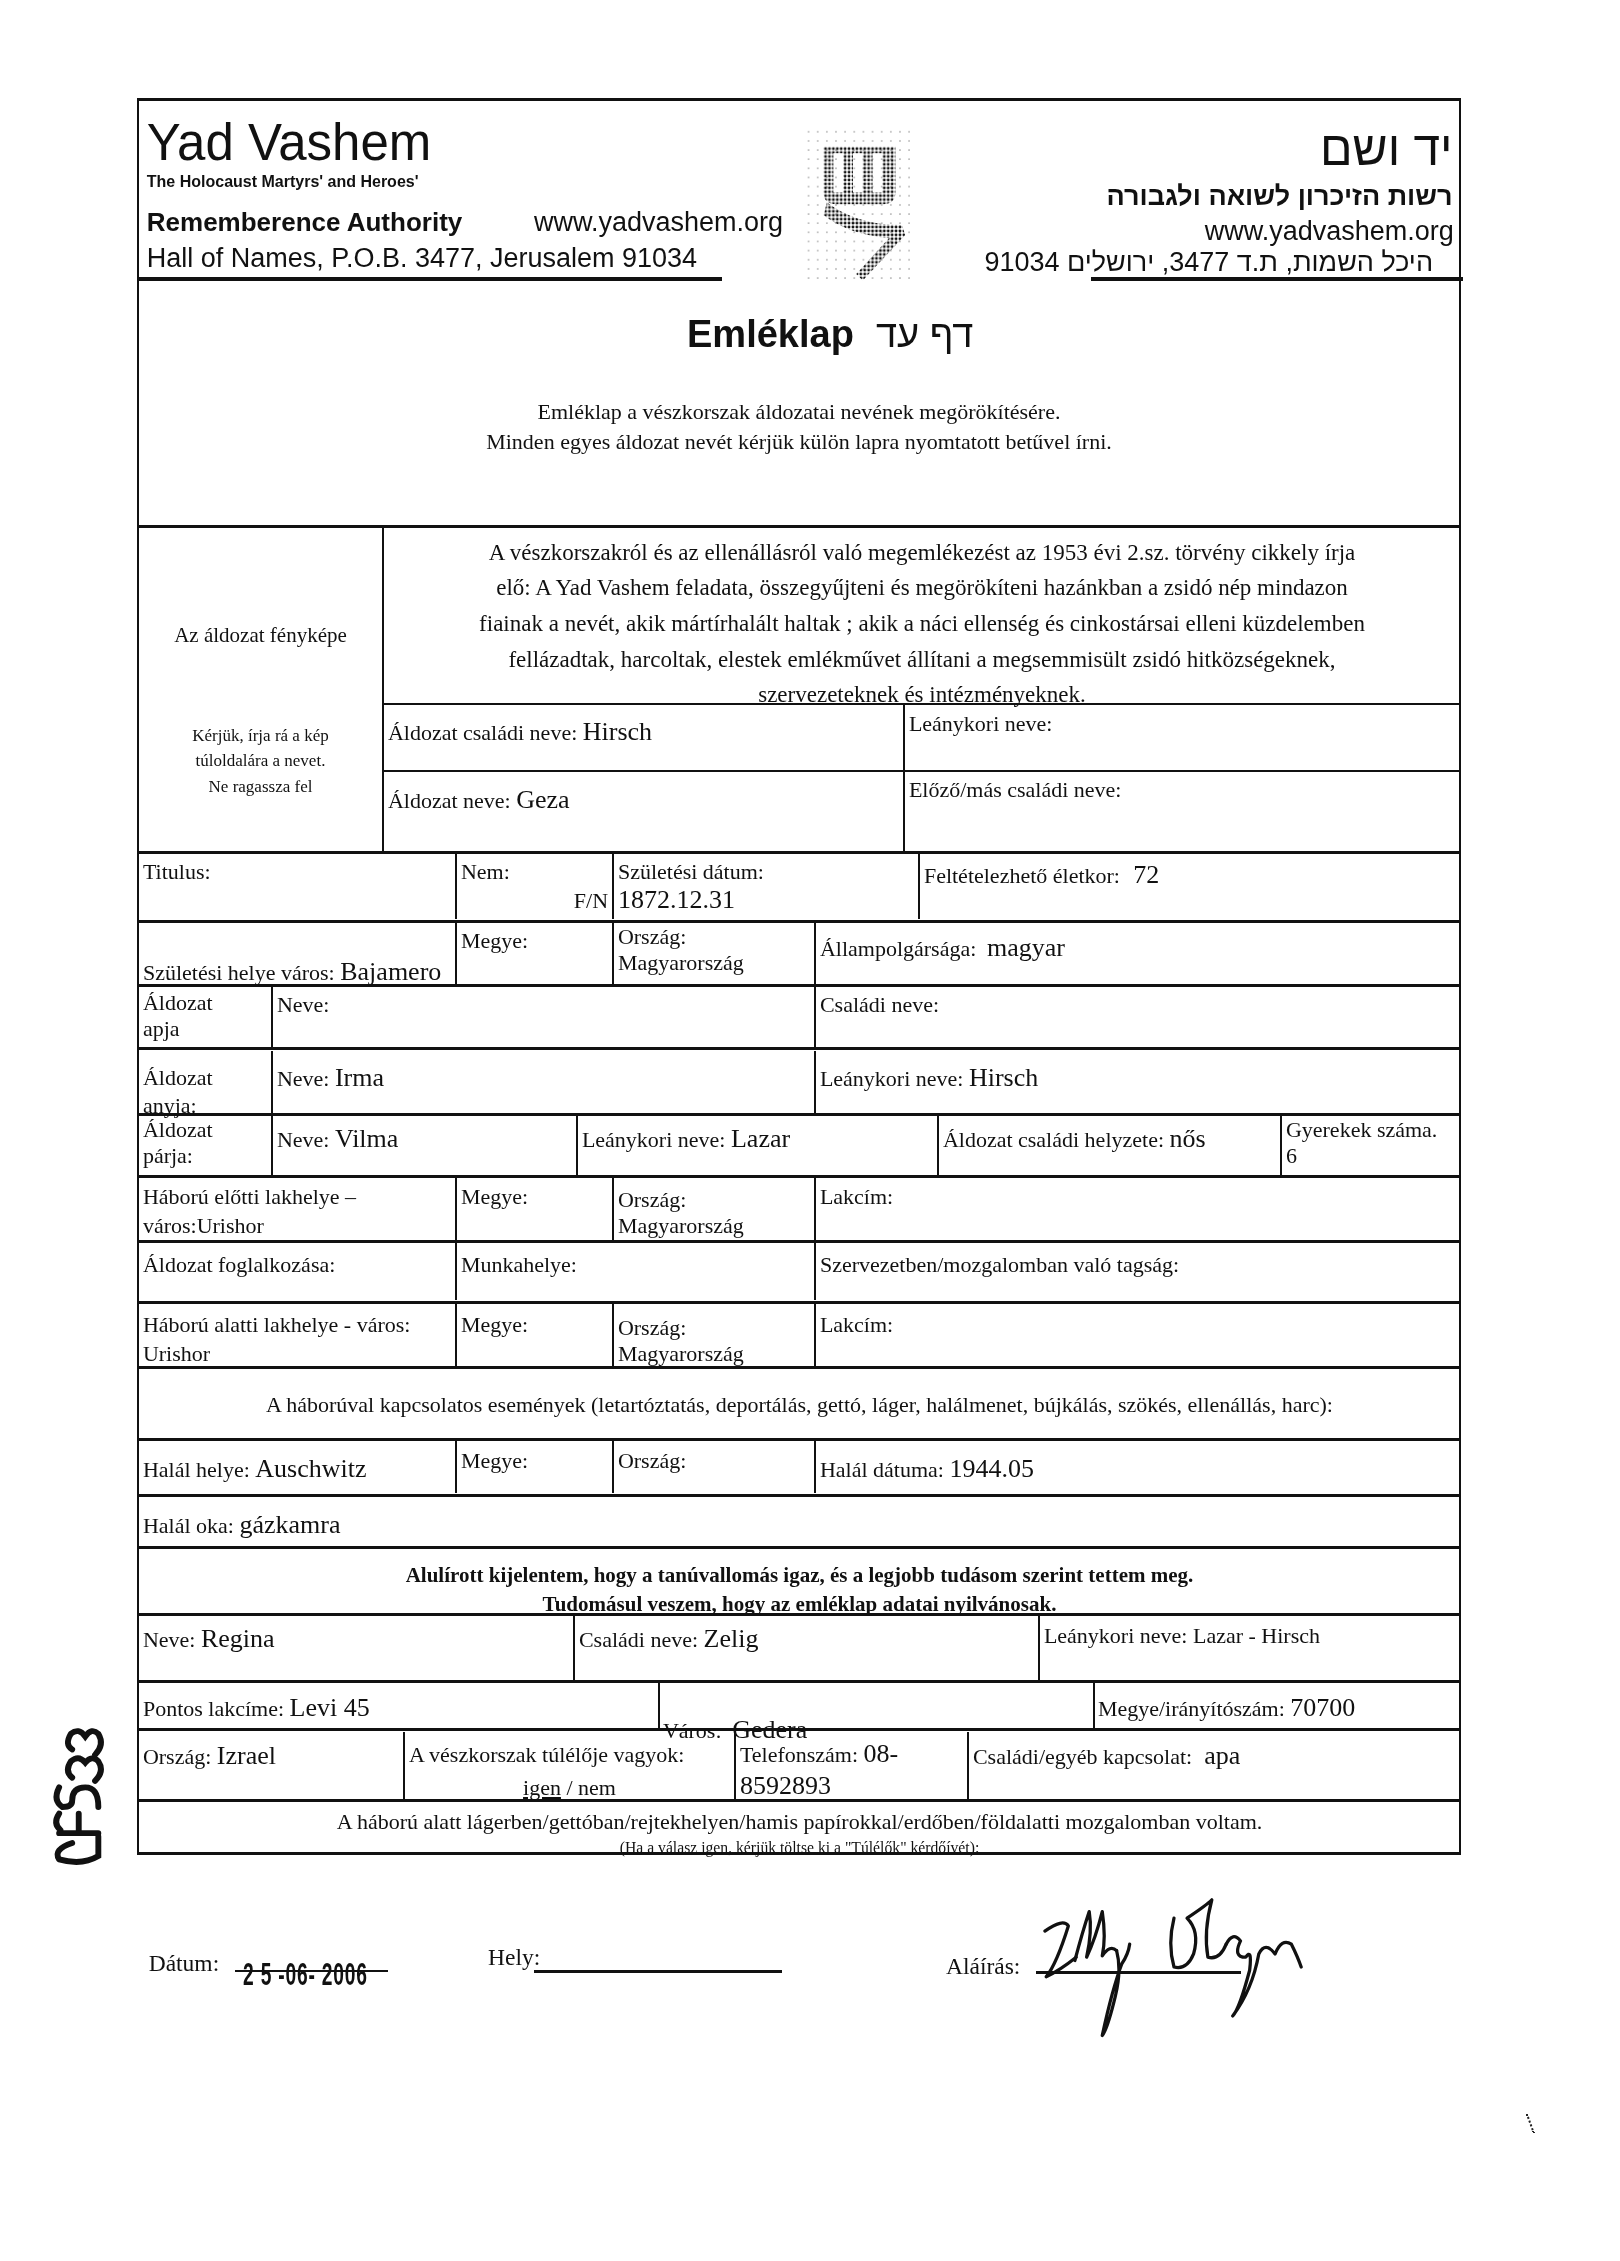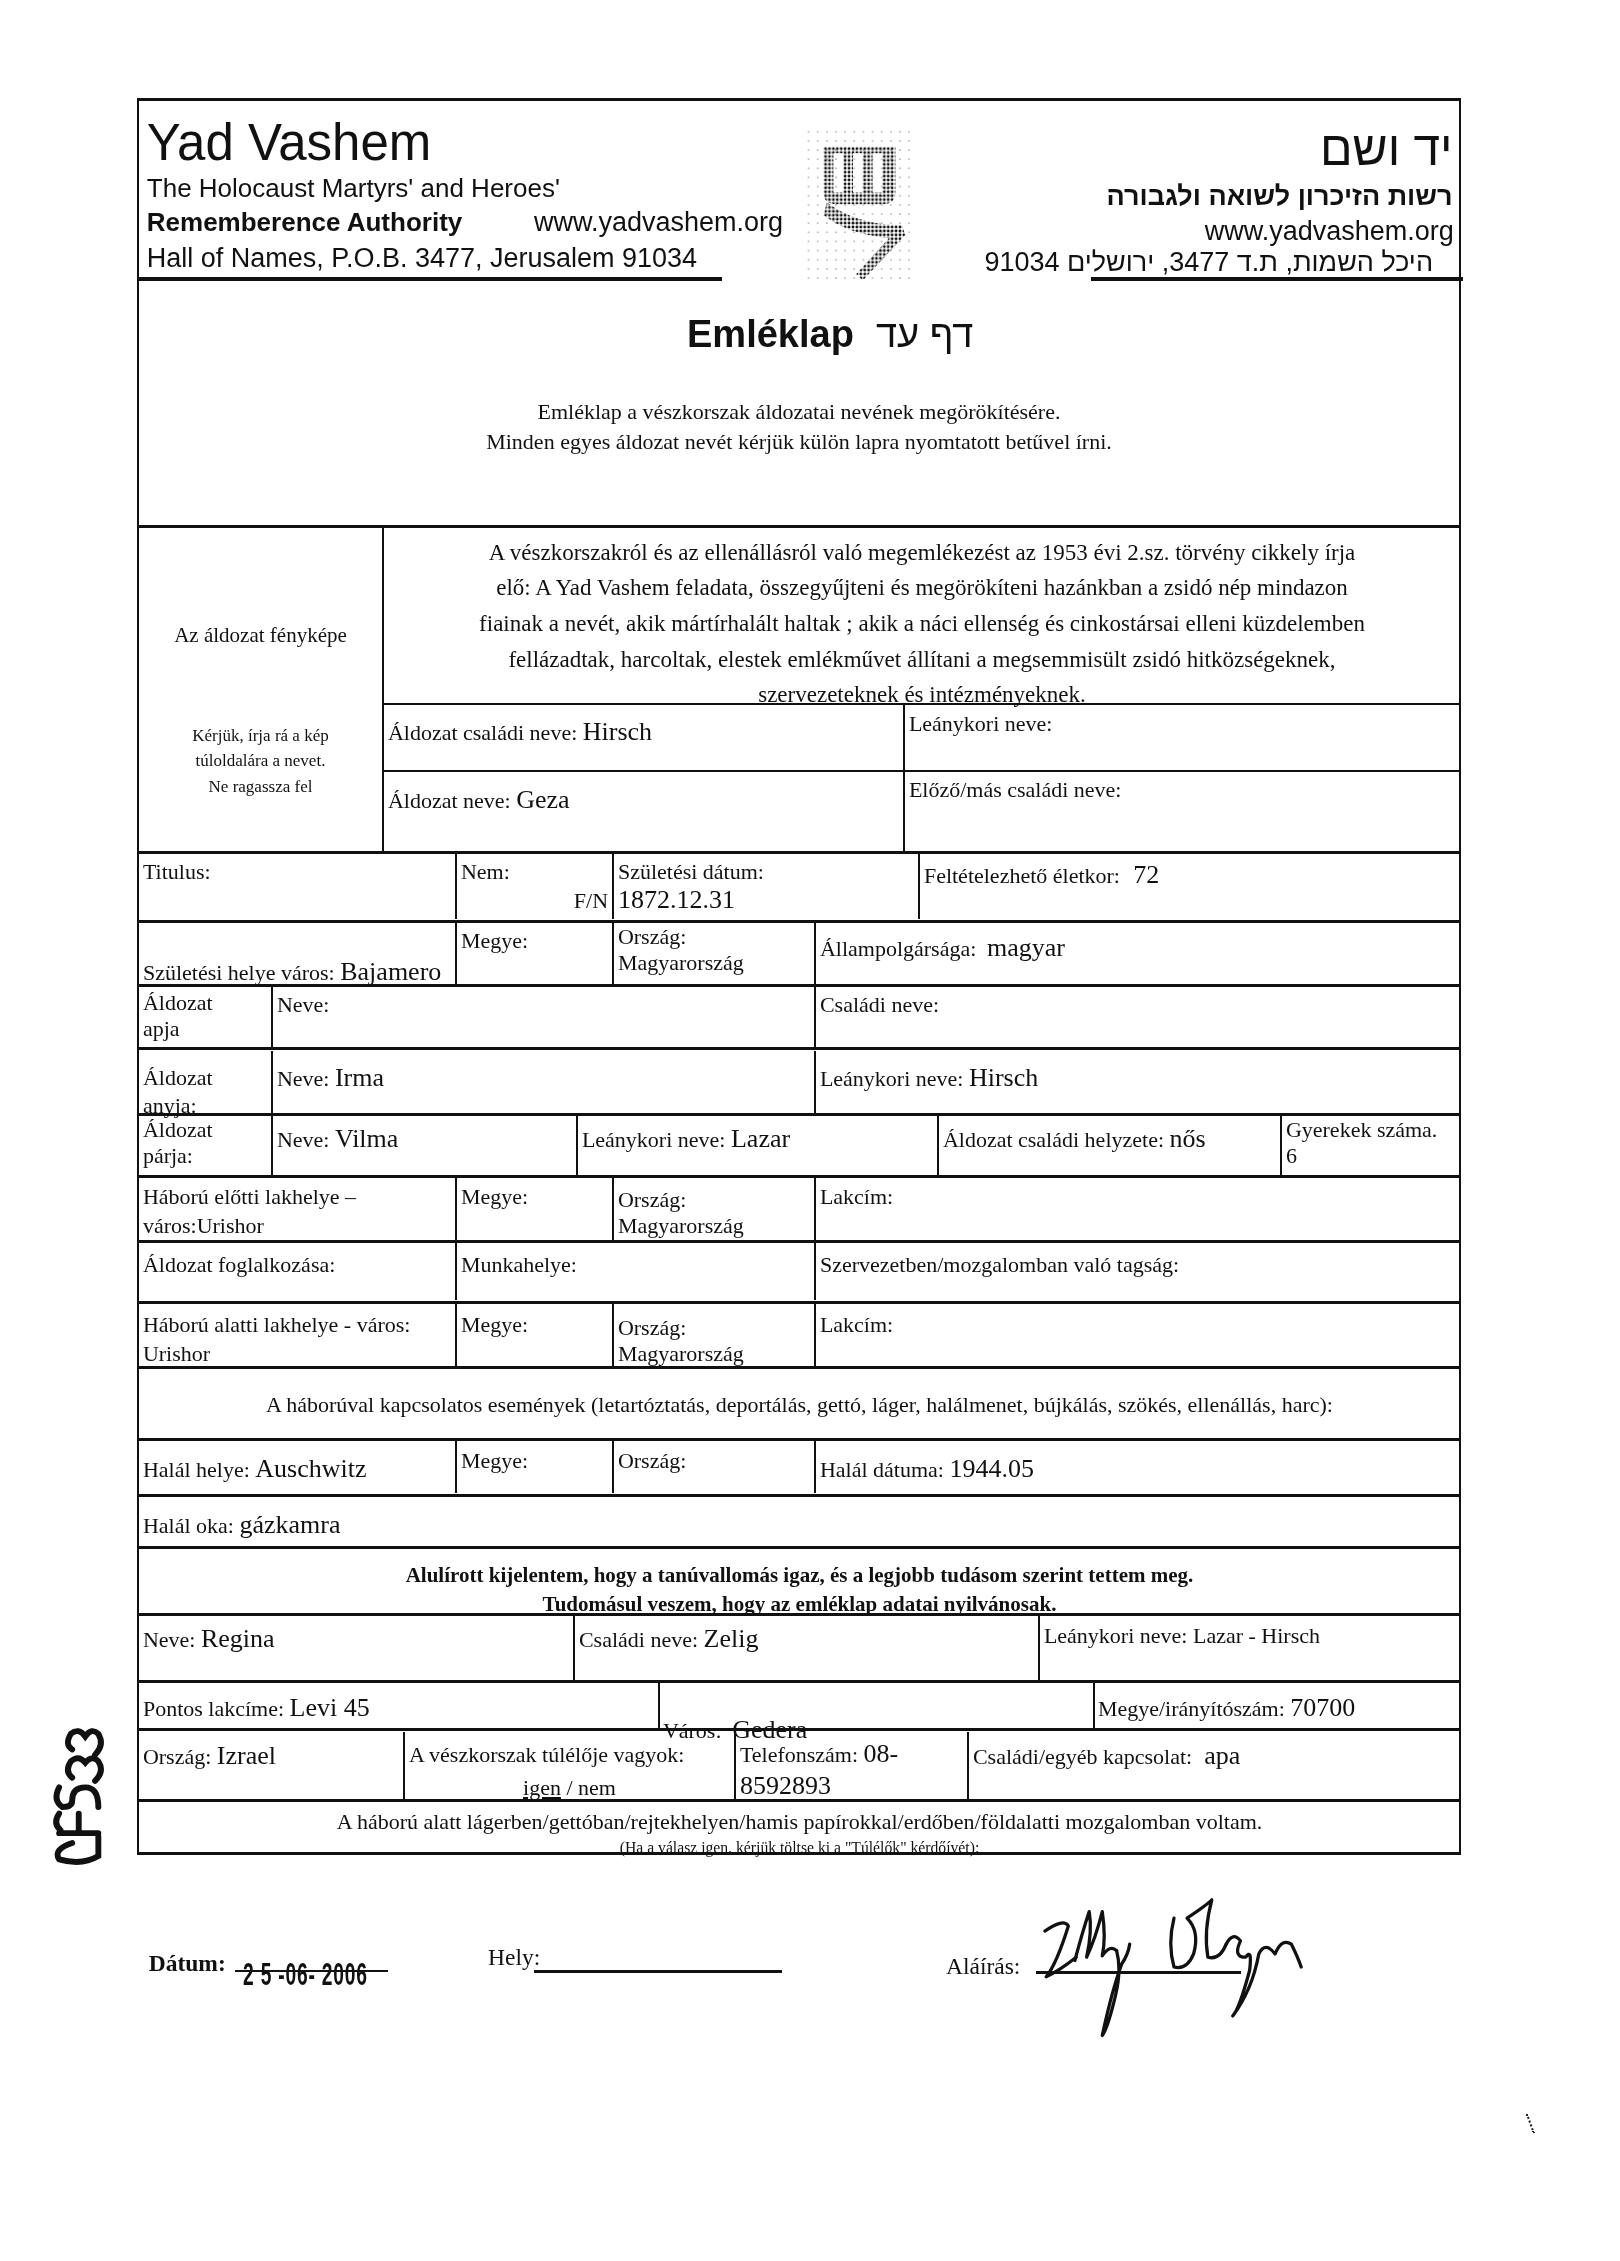"The Holocaust Martyrs' and Heroes'" #hdr-en-l1 { font-size: 26px -> 16px; font-weight: 400 -> 700 }
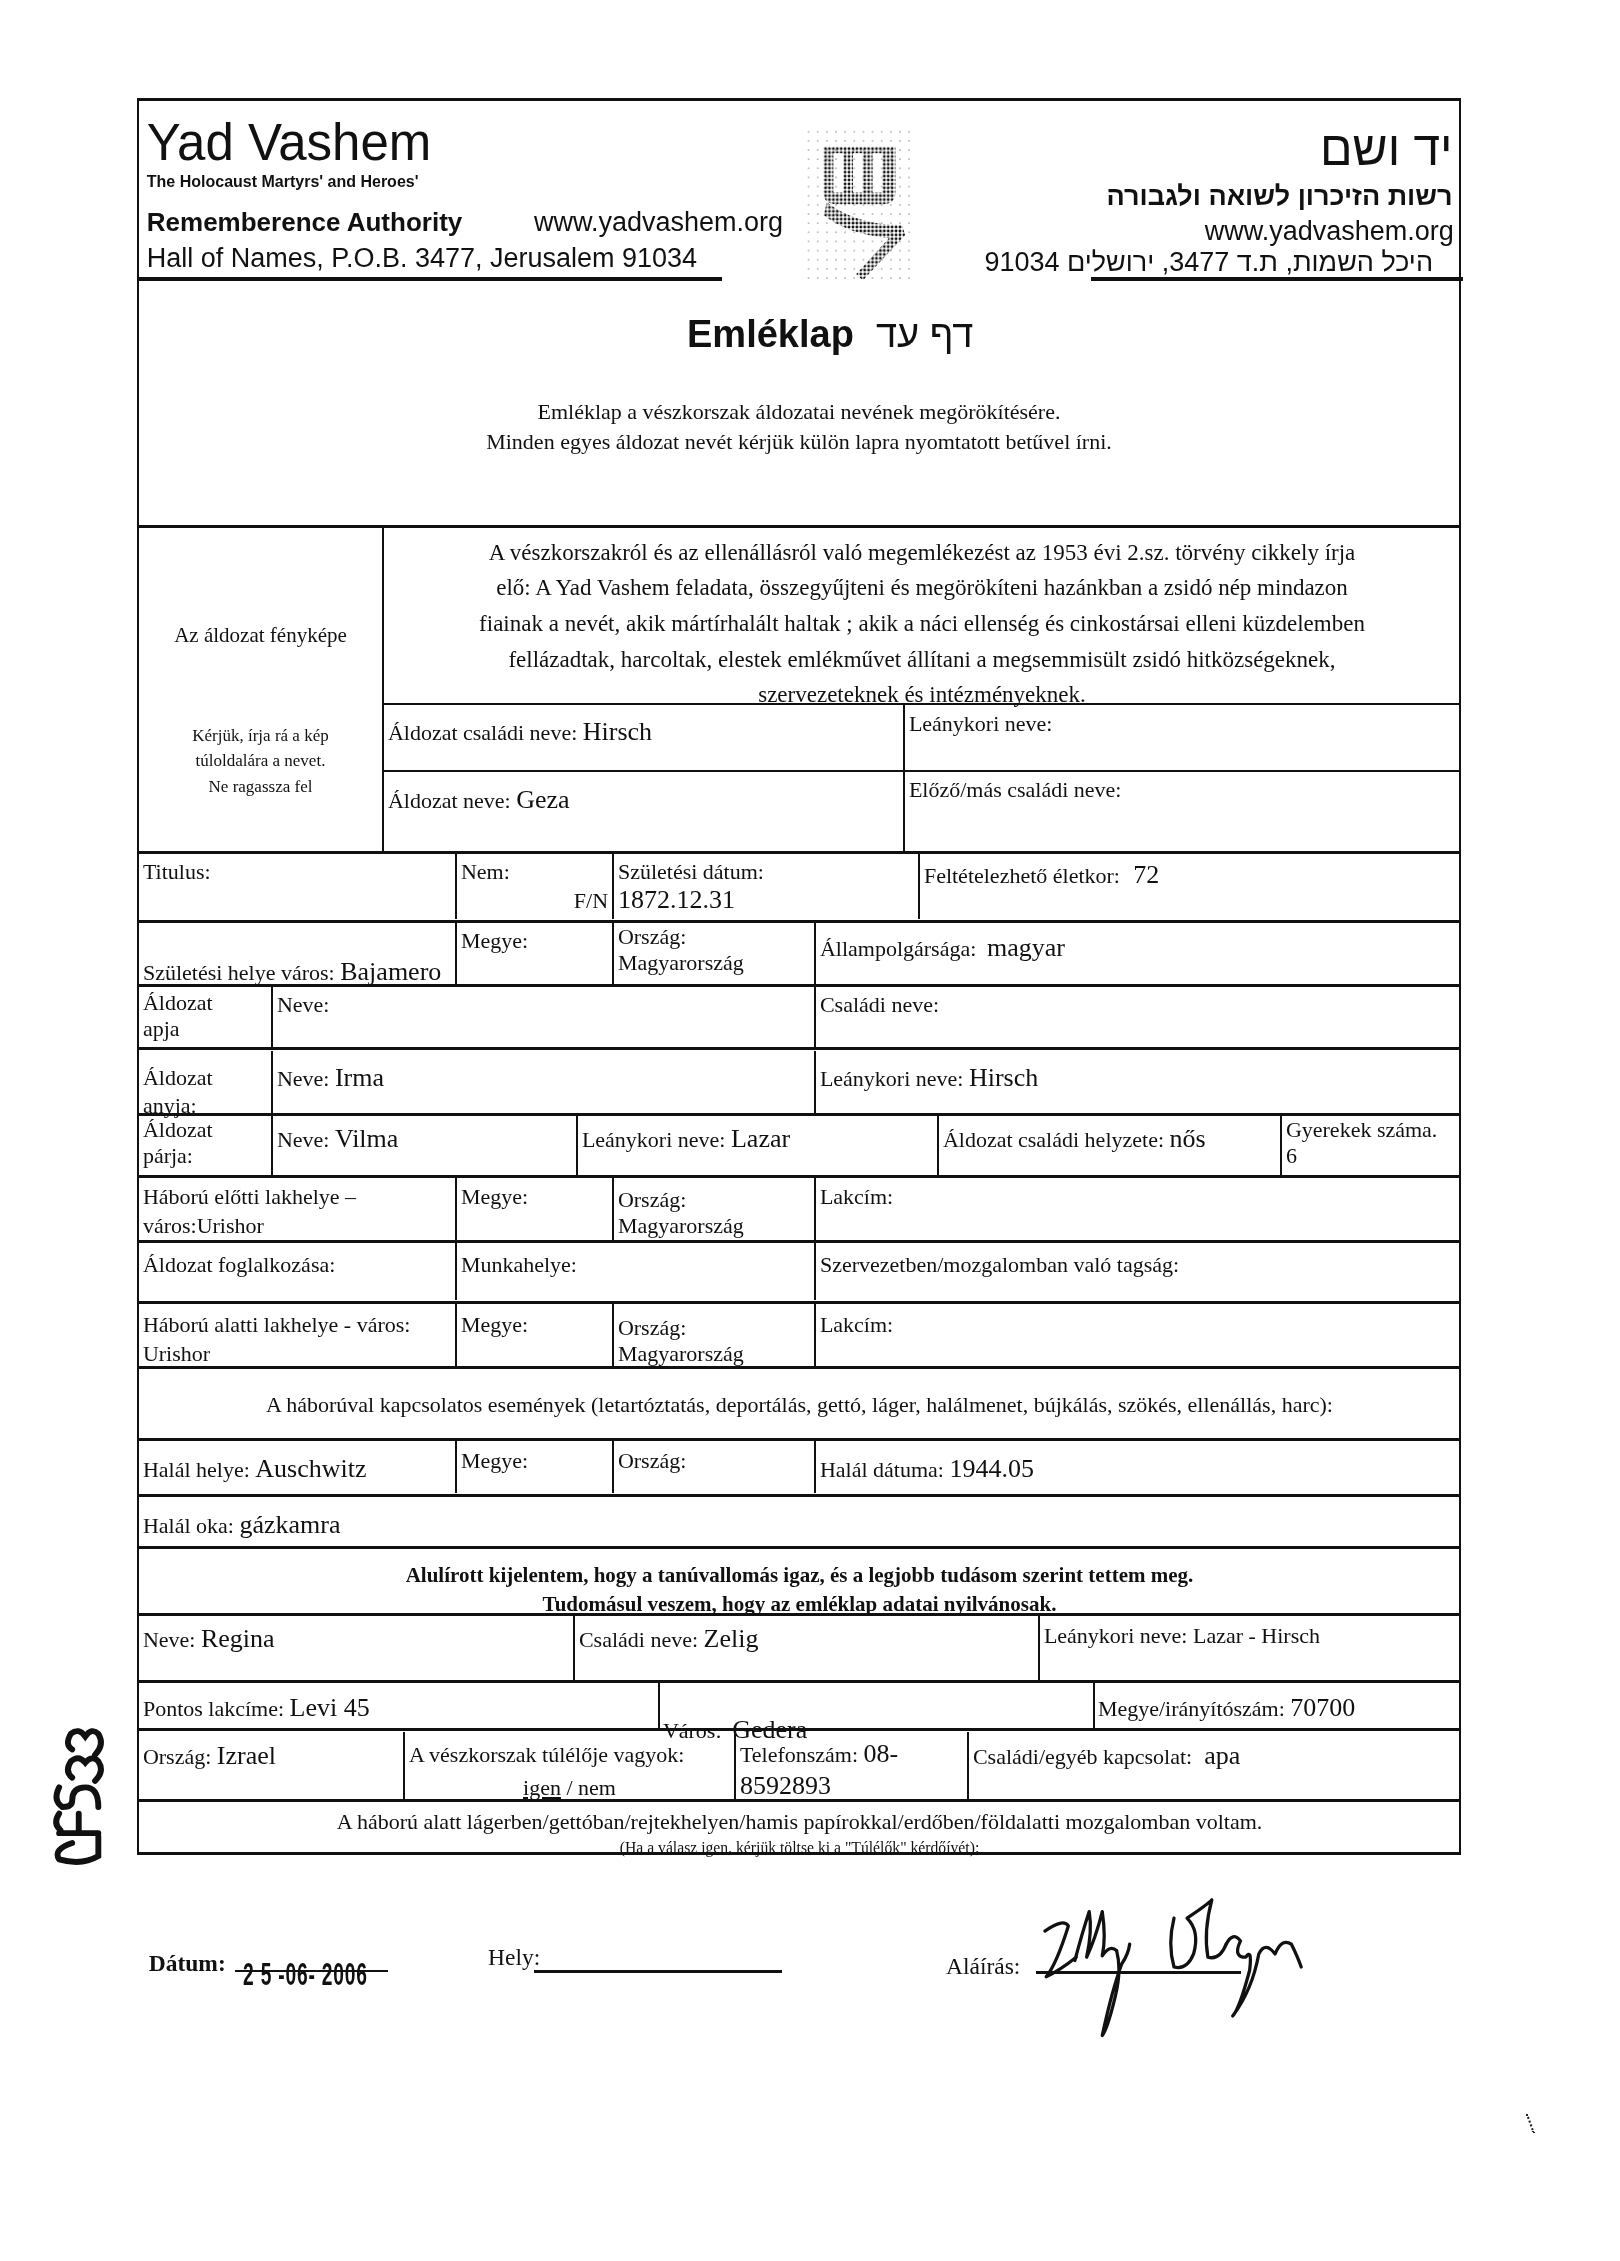"Dátum:" div.abs { font-weight: bold -> none }
